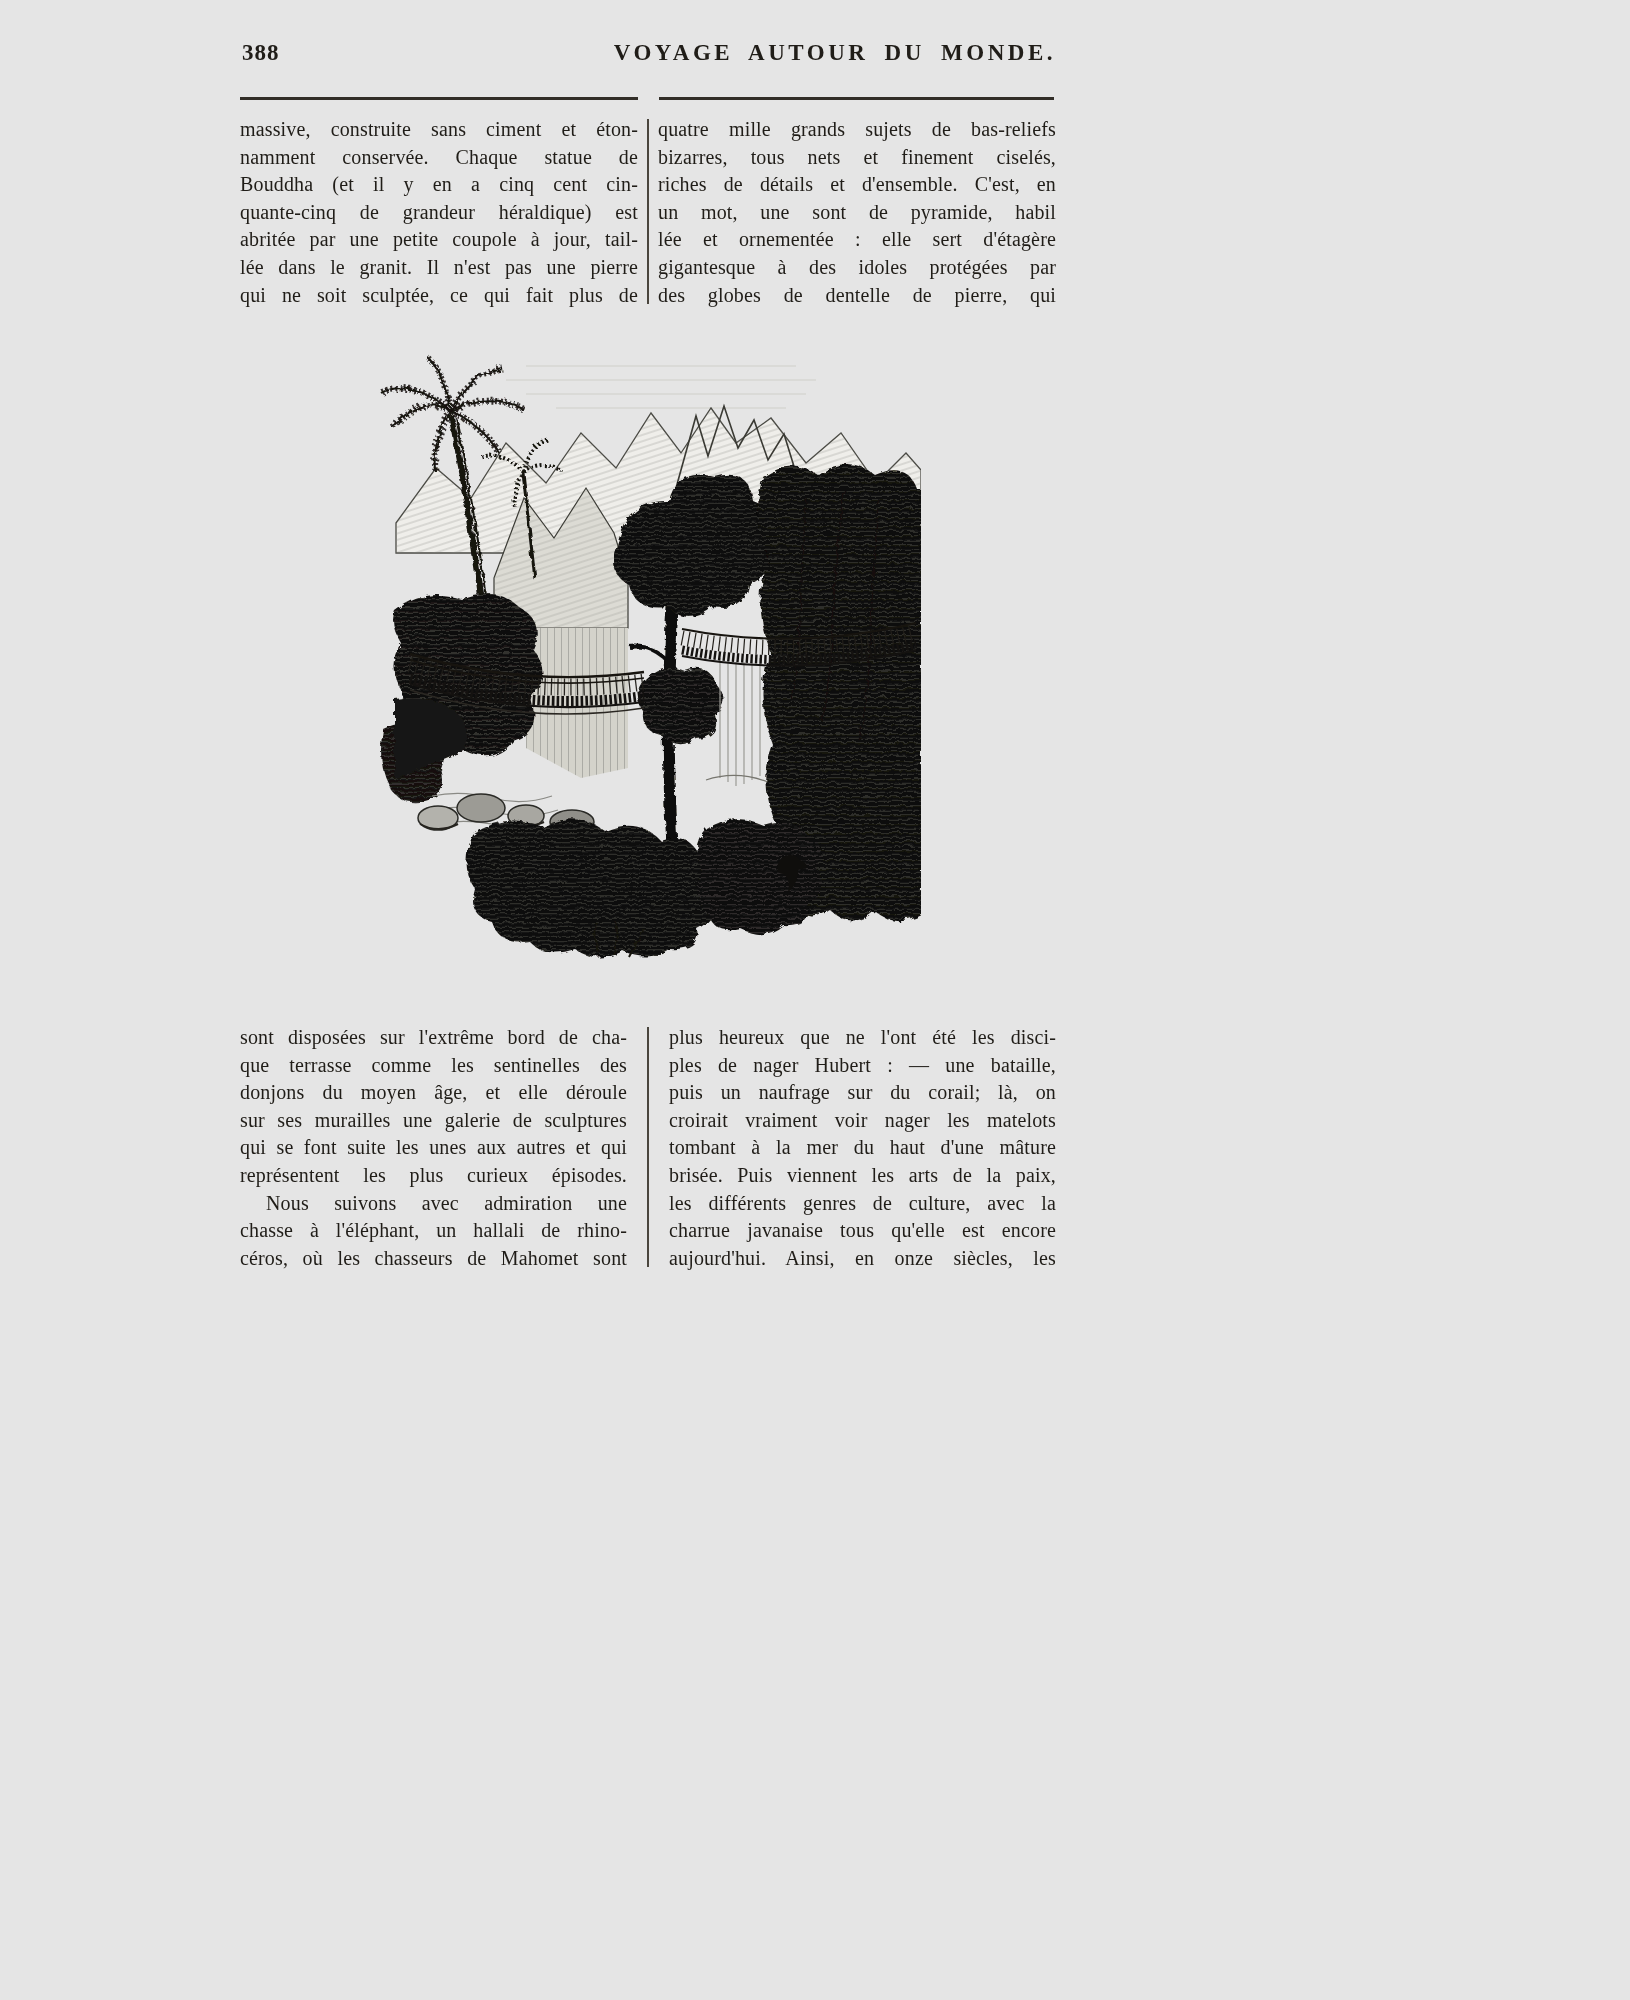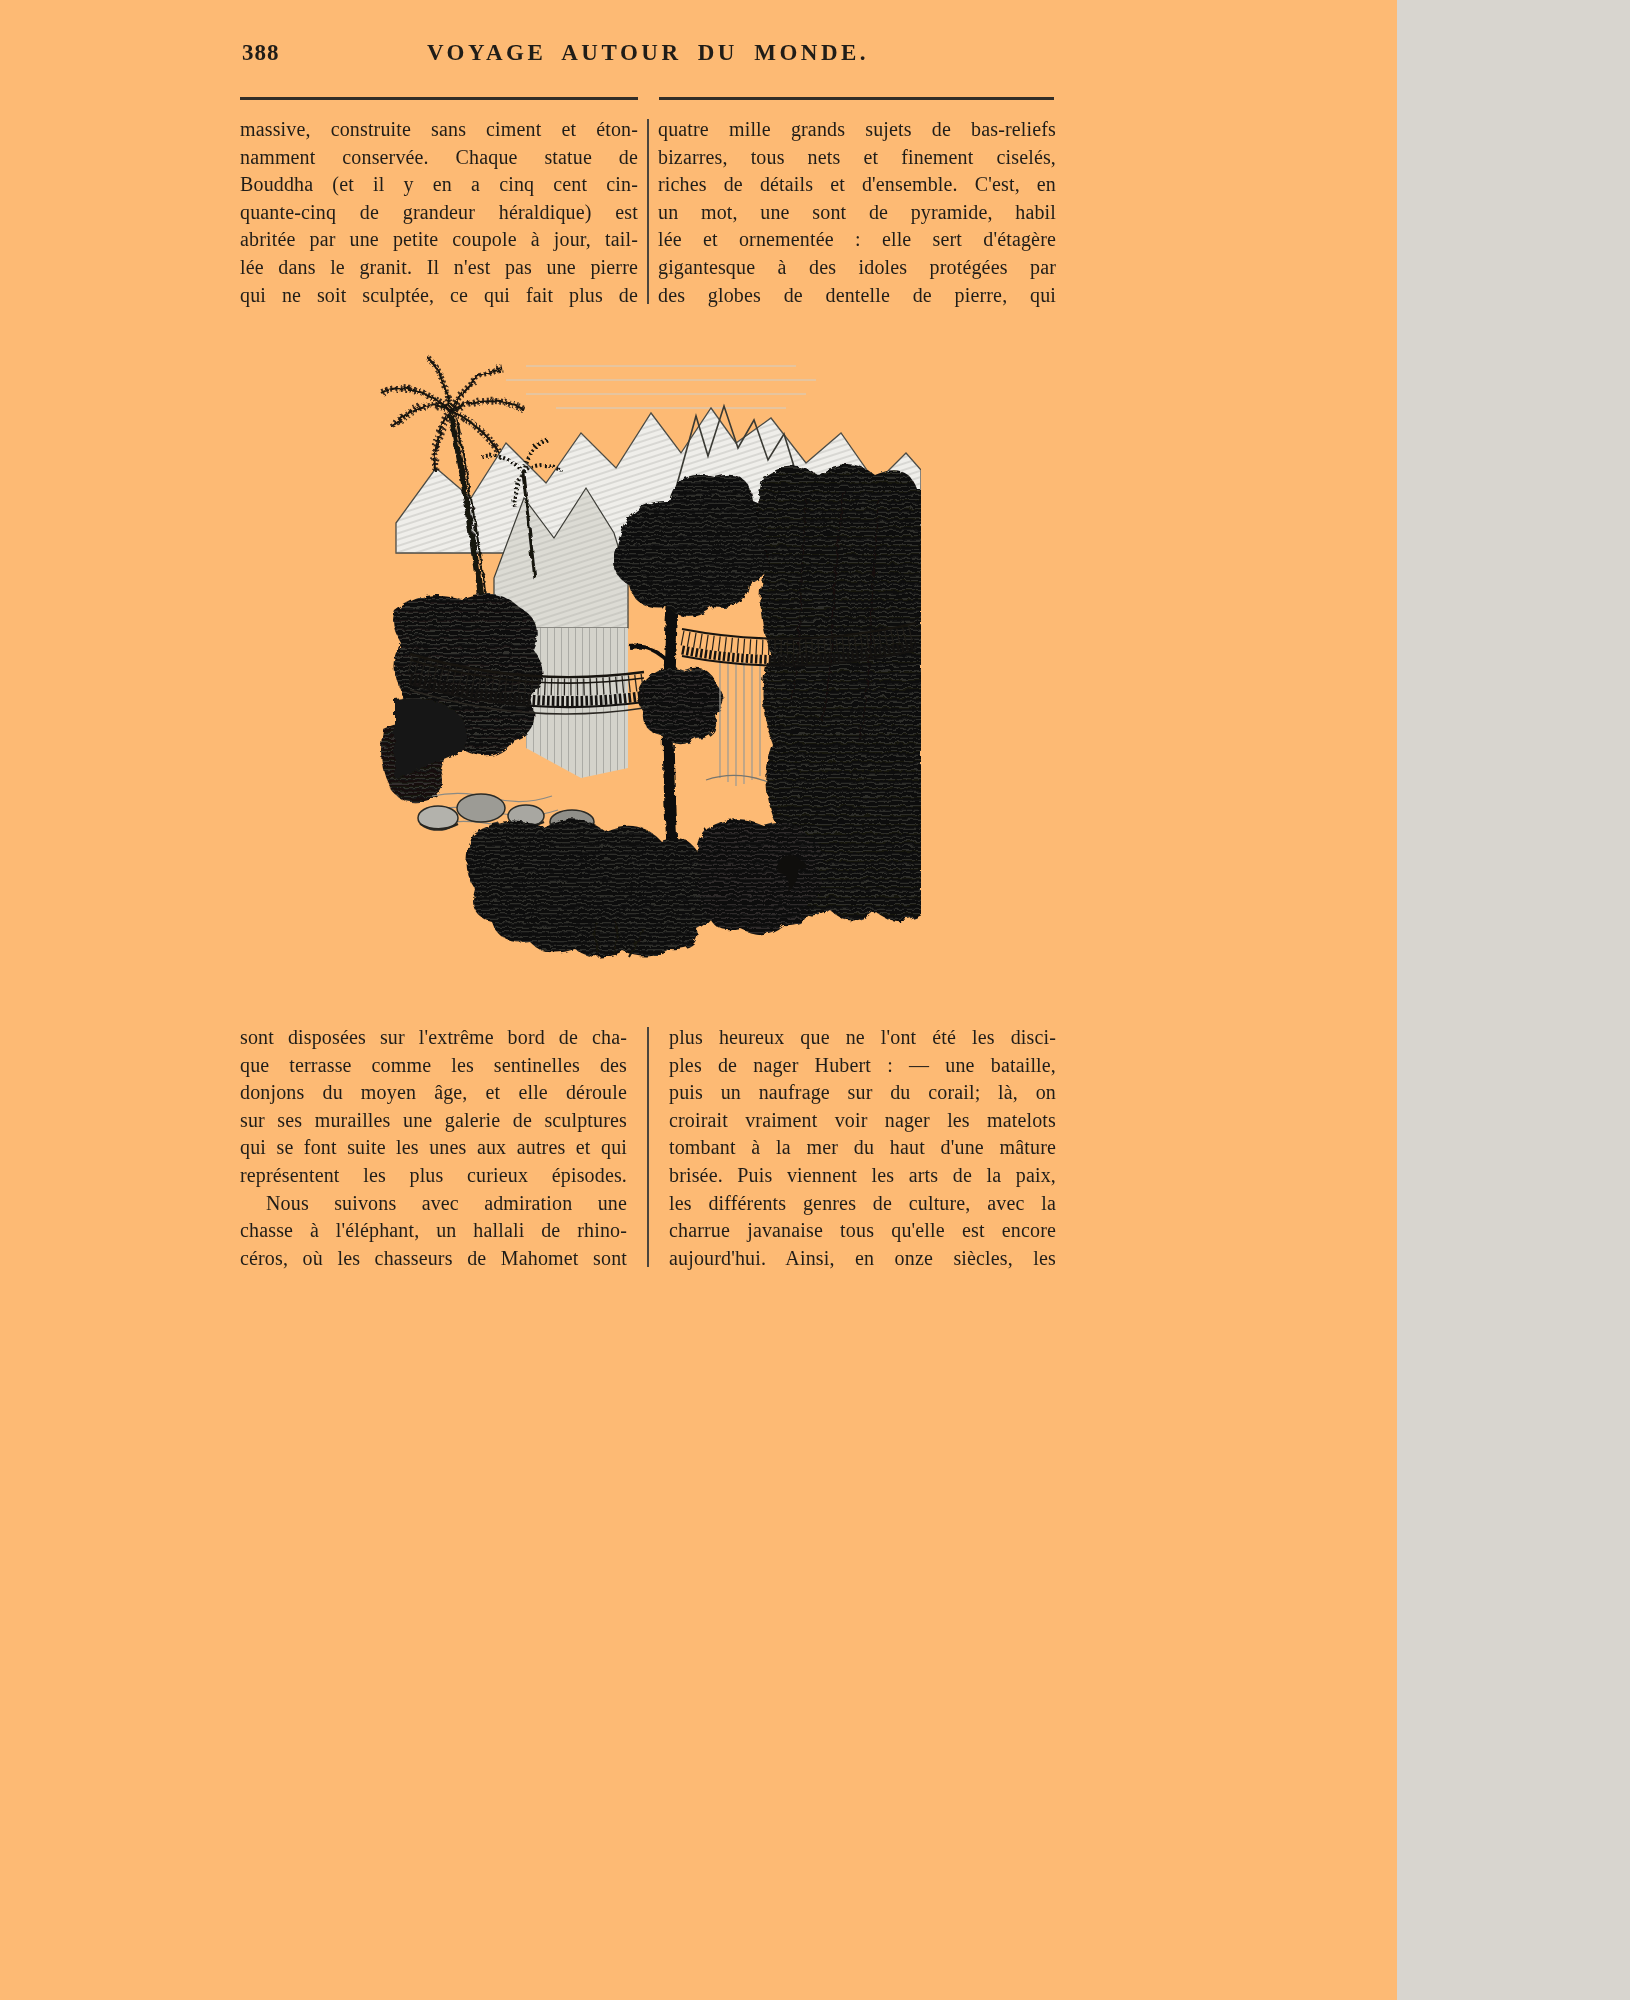"388" .page { background: #fdba74 -> #e5e5e5; width: 1397px -> 1630px }
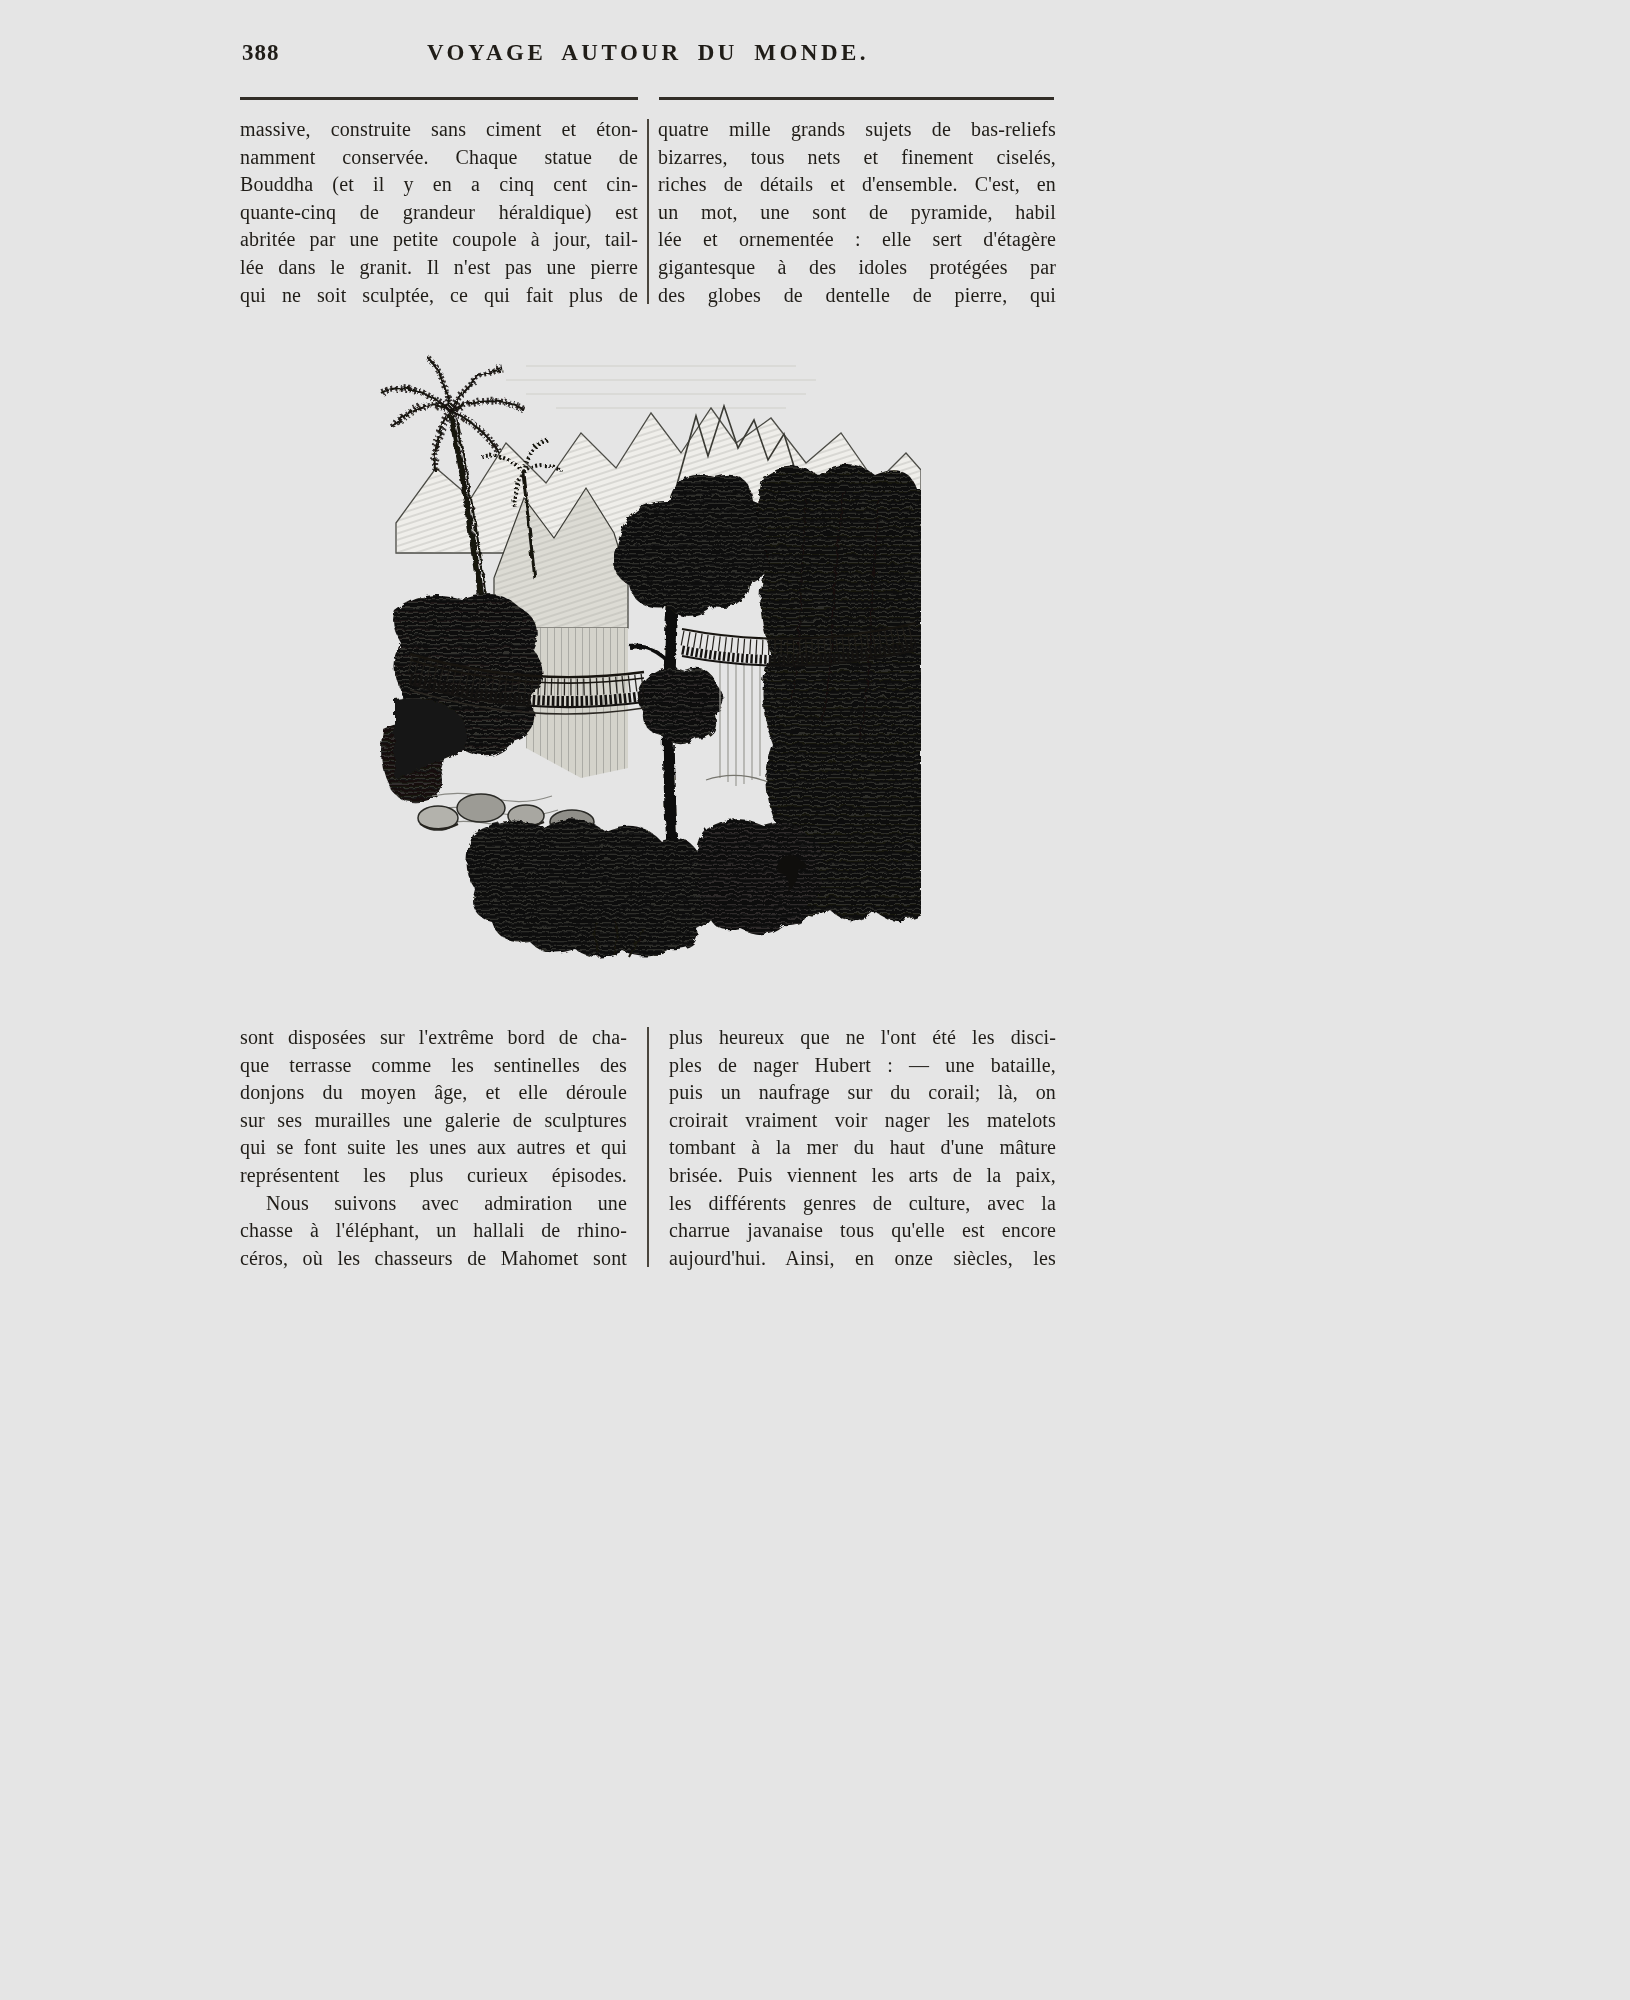"VOYAGE AUTOUR DU MONDE." .running-title { text-align: center -> right }
